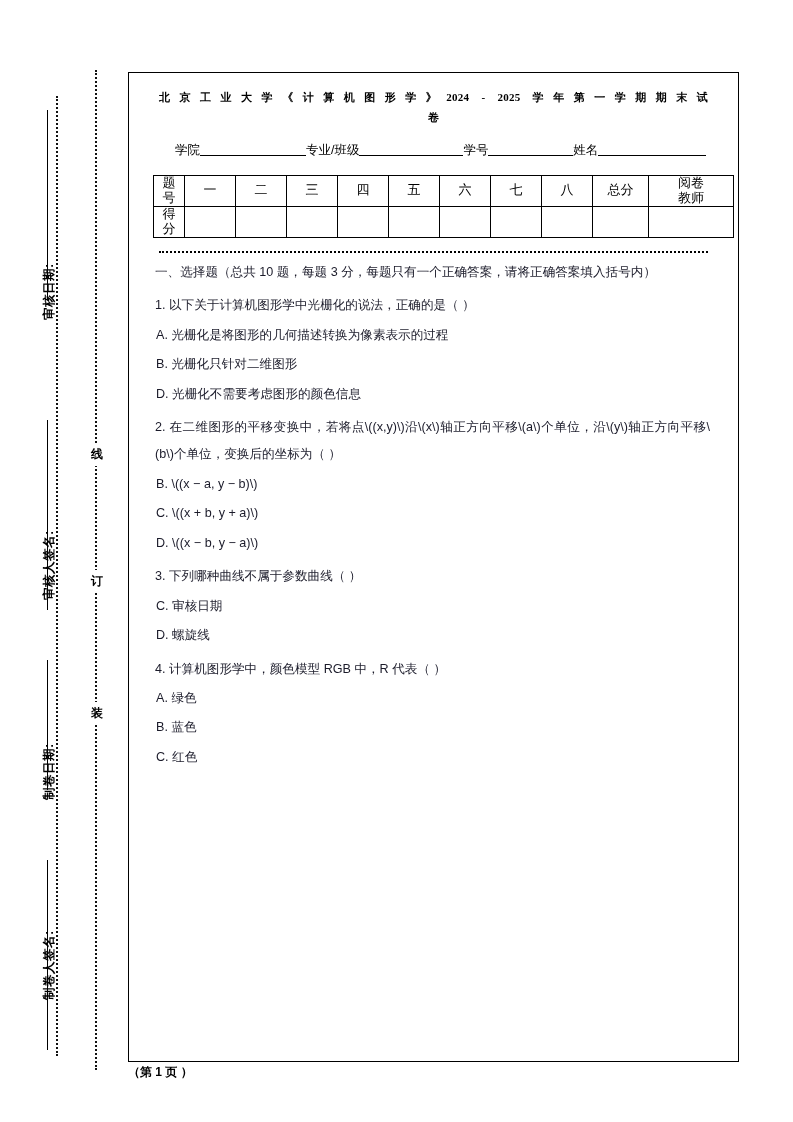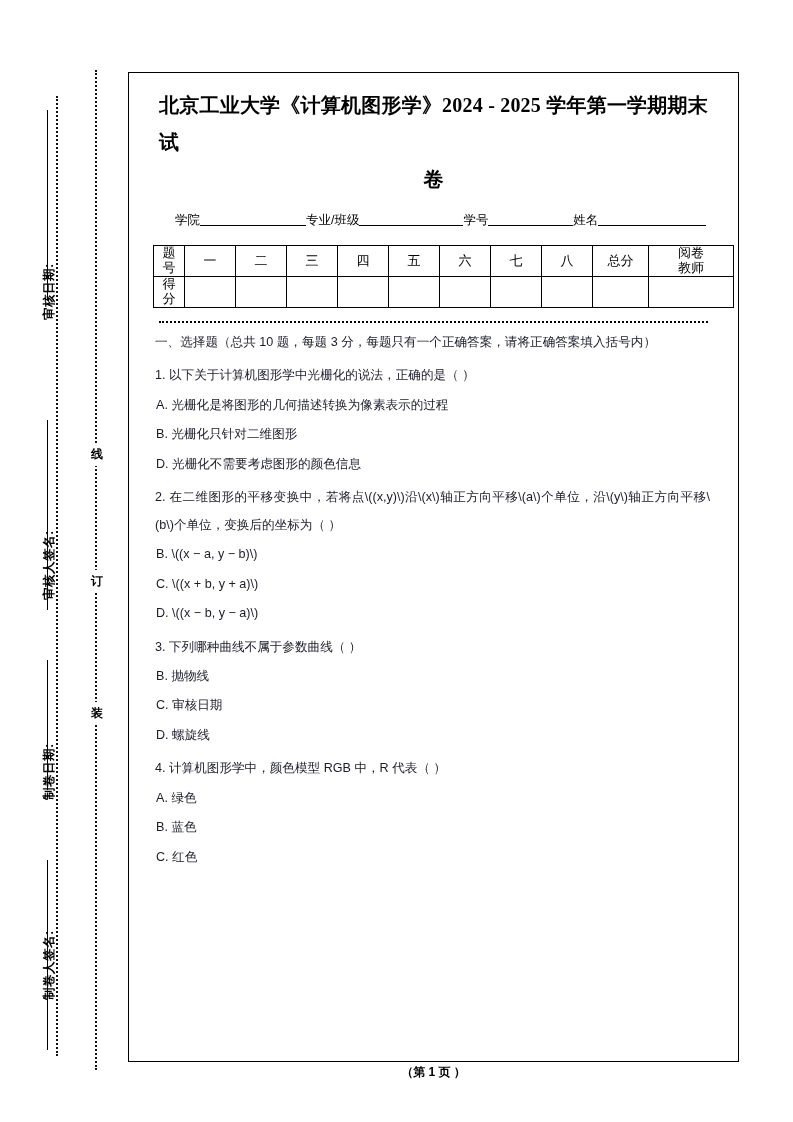"北京工业大学《计算机图形学》2024 - 2025 学年第一学期期末试" .doc-title { font-size: 20px -> 11px }
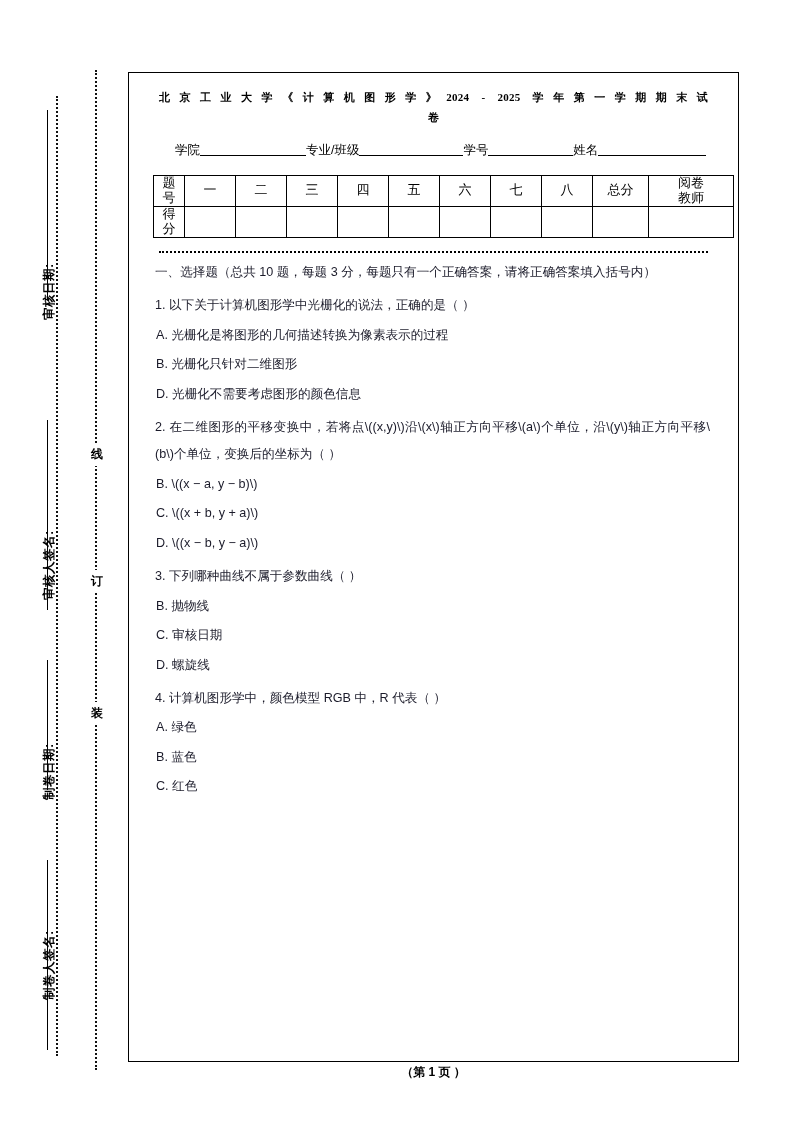"B. 抛物线" div.q-opt { html: <div>B. 抛物线</div> -> none }
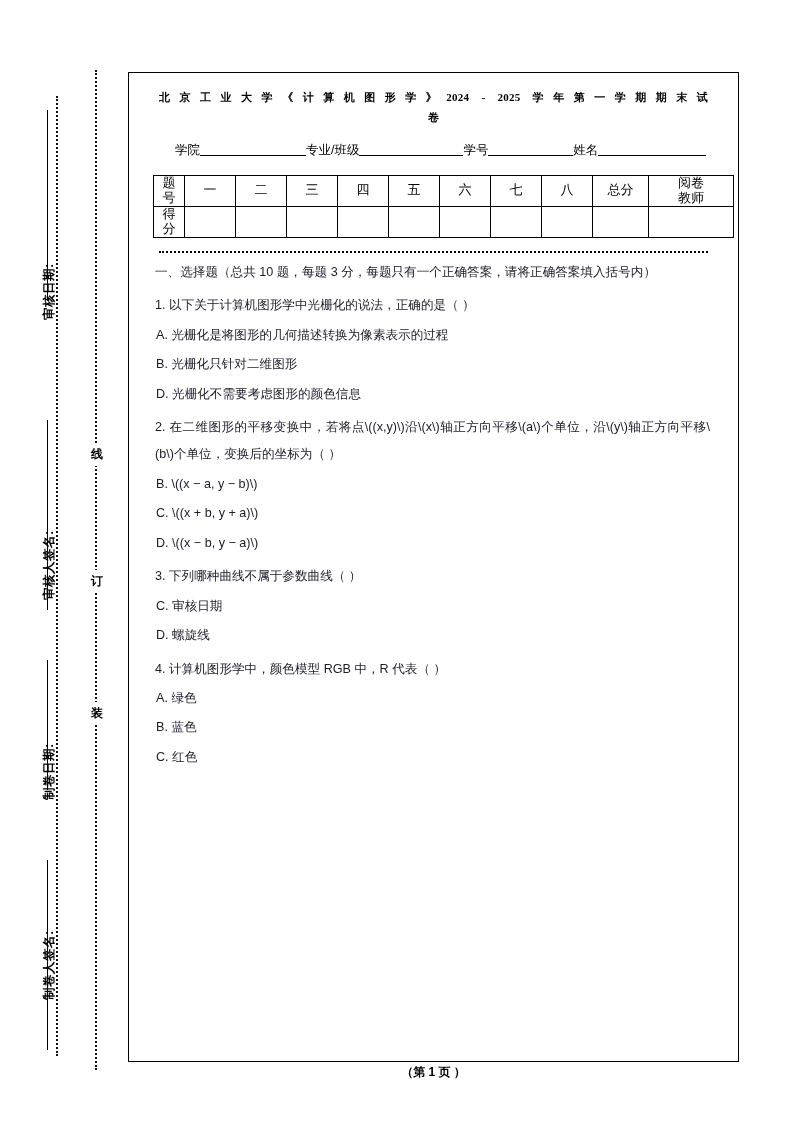"（第 1 页 ）" .footer { text-align: center -> left }
